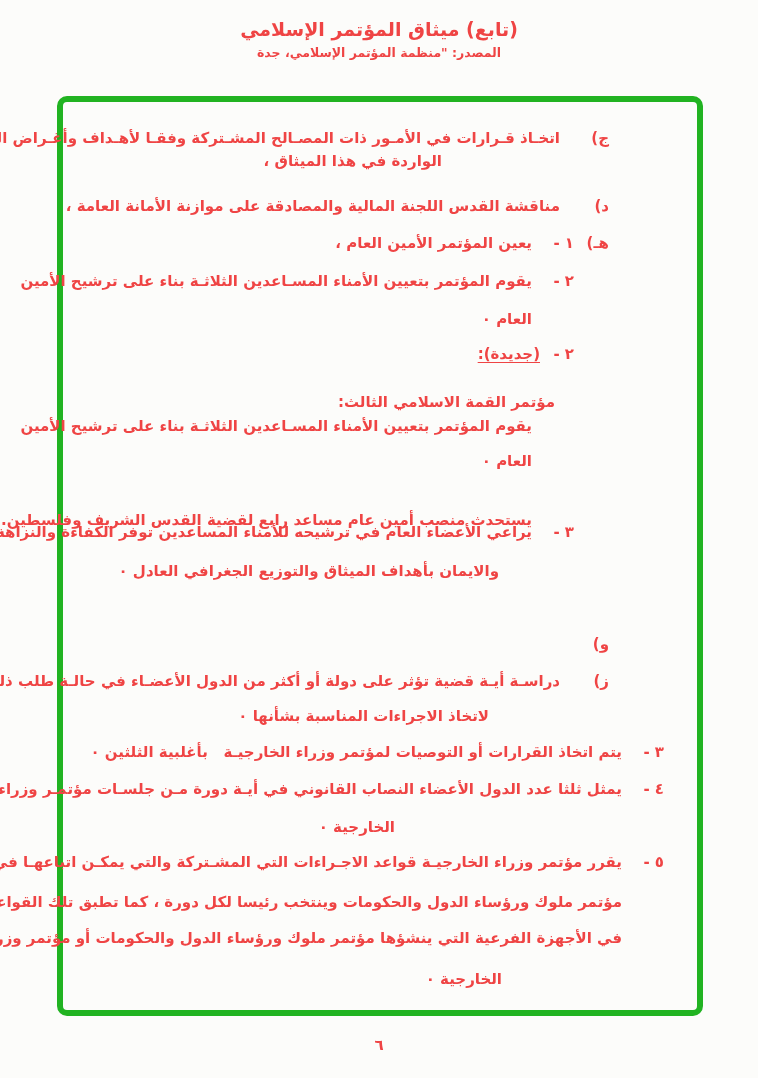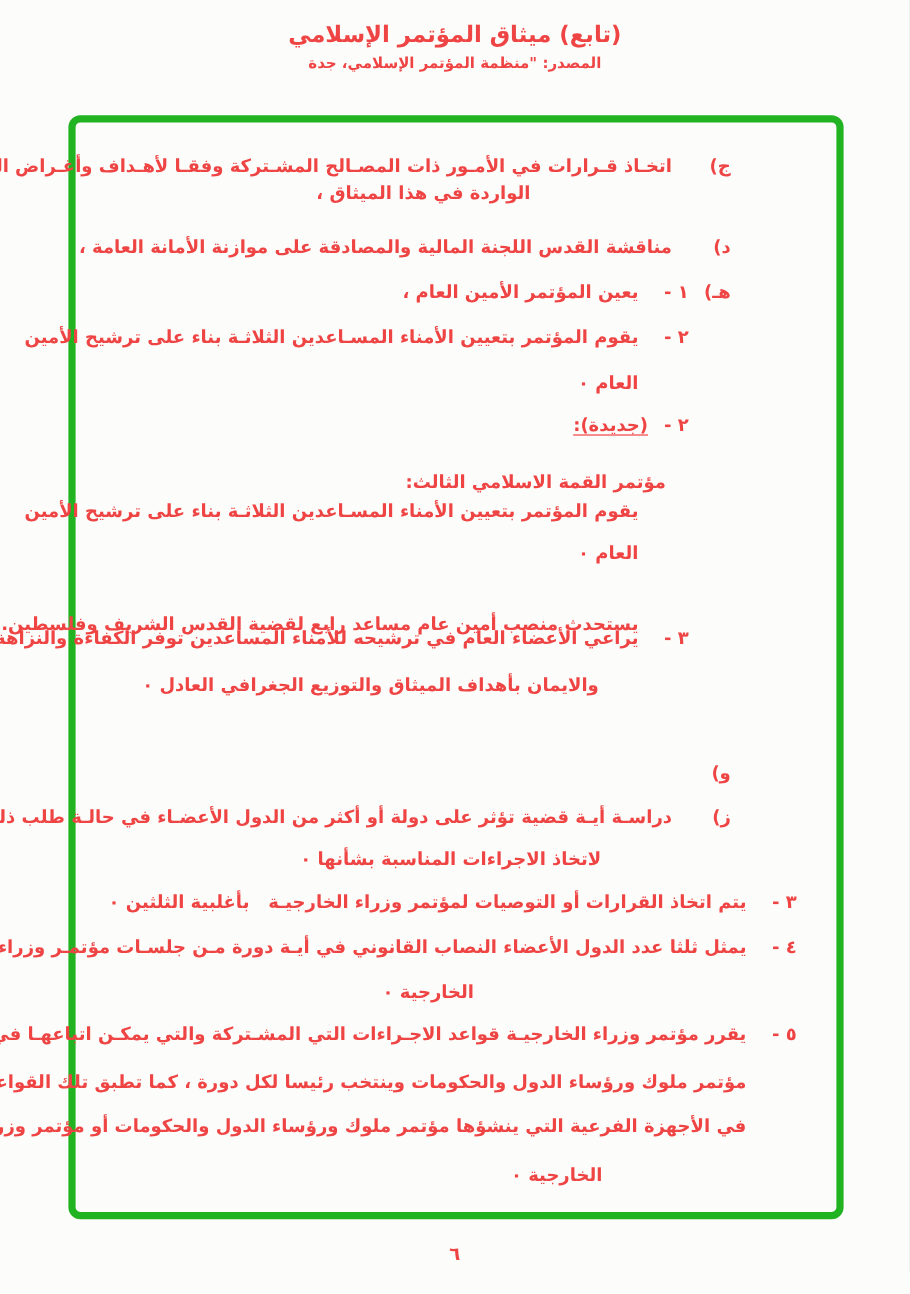"لاتخاذ الاجراءات المناسبة بشأنها ٠" div.line { right: 196px -> 208px }
